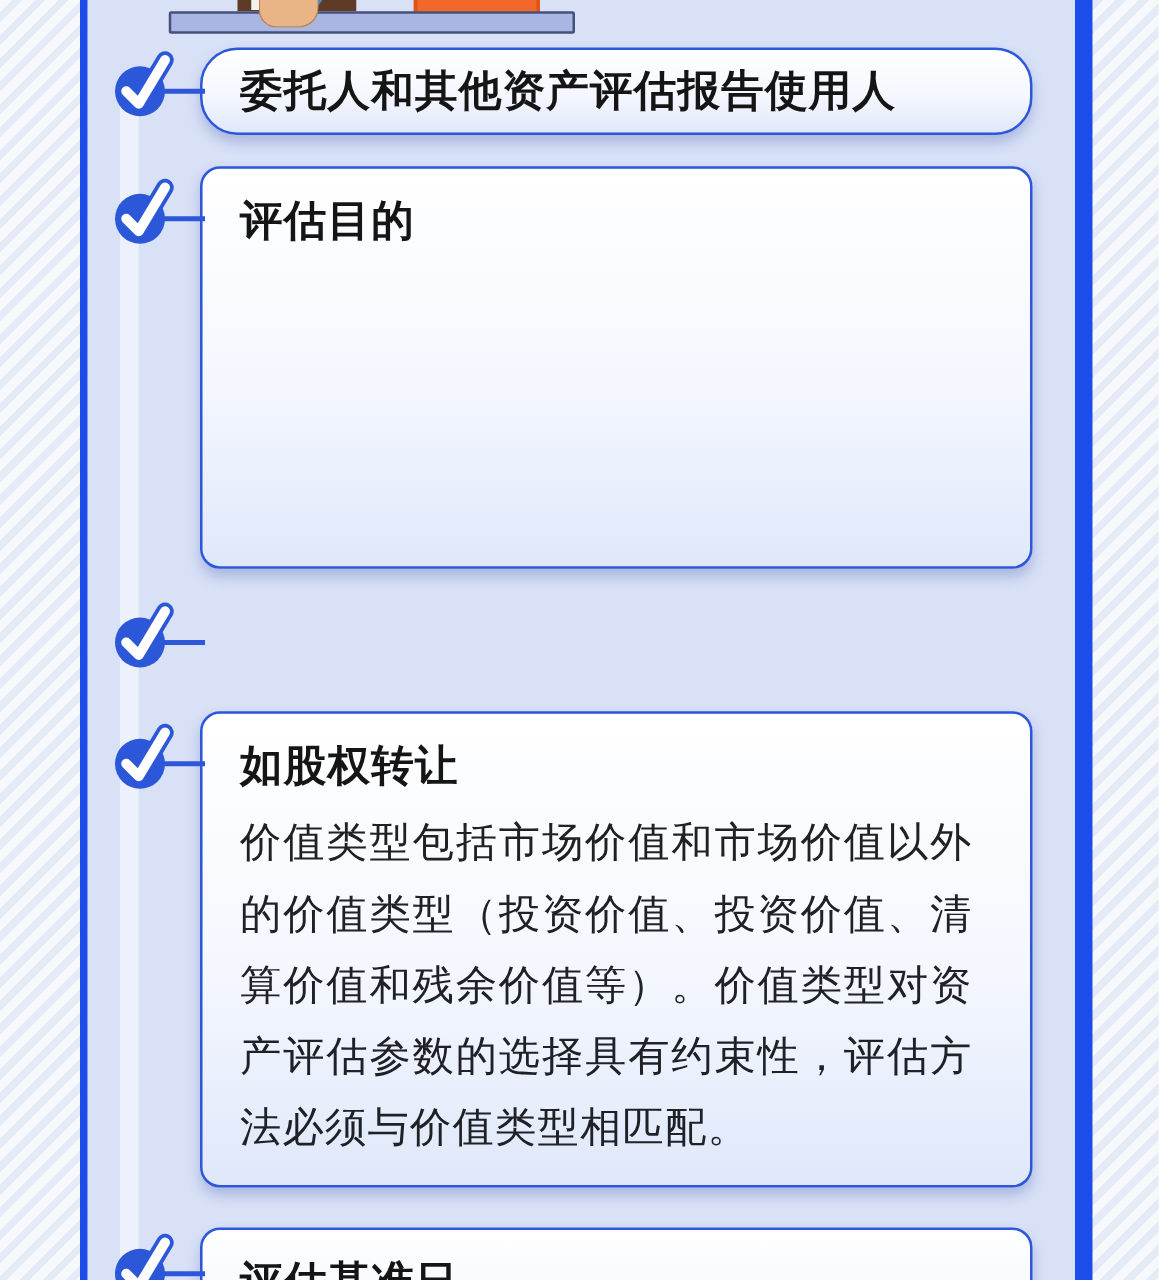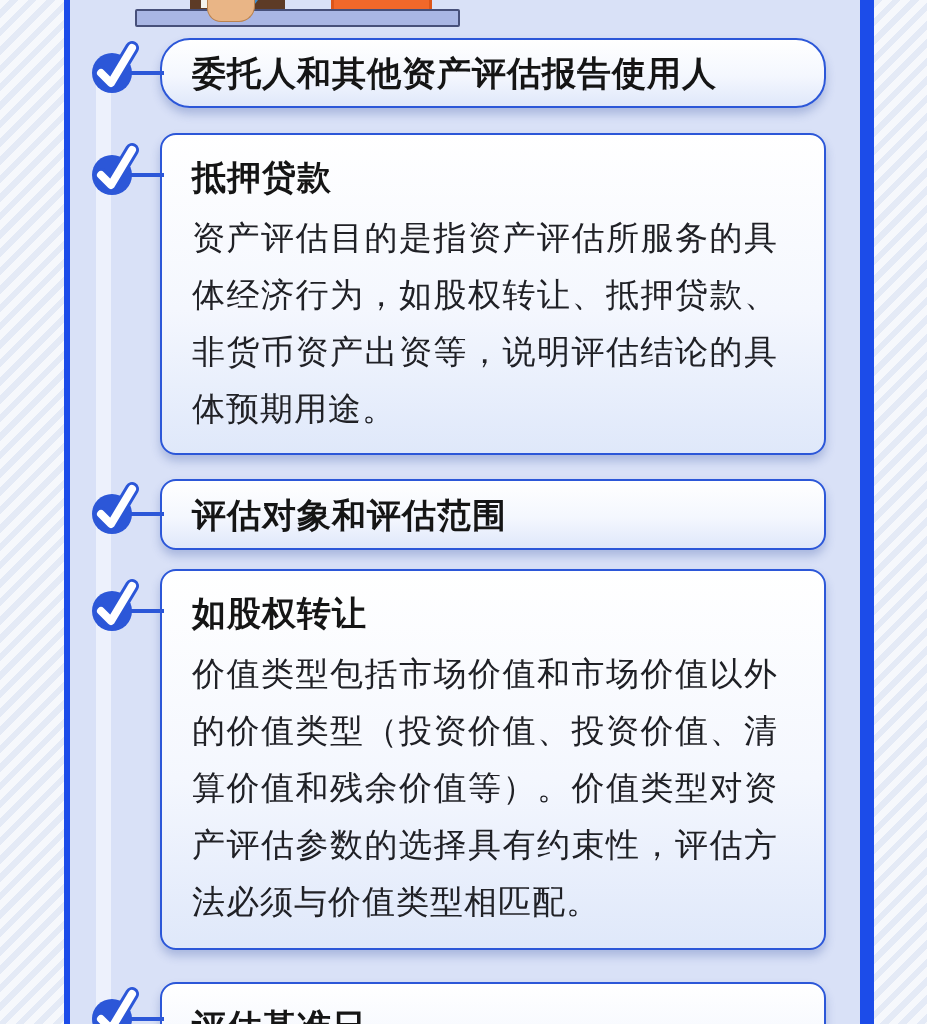"抵押贷款" div.card-title { text: 抵押贷款 -> 评估目的 }
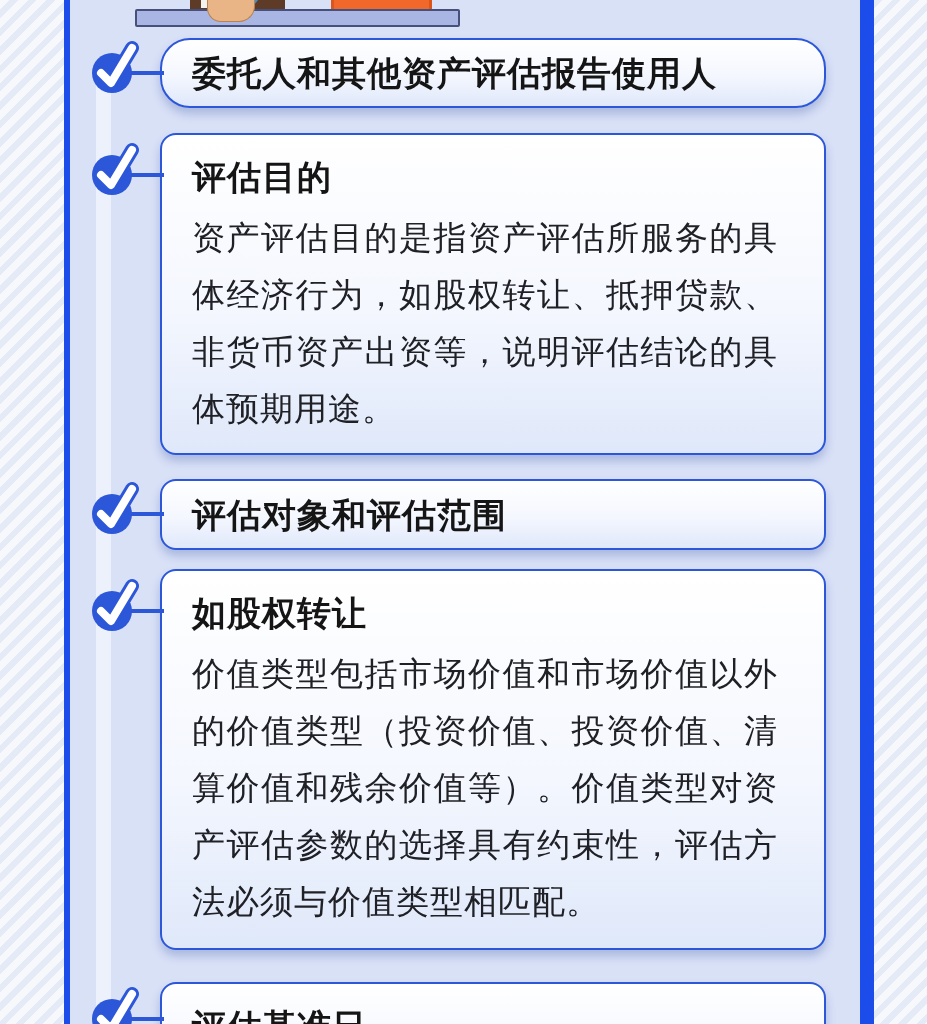"资产评估目的是指资产评估所服务的具体经济行为，如股权转让、抵押贷款、非货币资产出" div.card-body { html: <div>资产评估目的是指资产评估所服务的具体经济行为，如股权转让、抵押贷款、非货币资产出资等，说明评估结论的具体预期用途。</div> -> none }
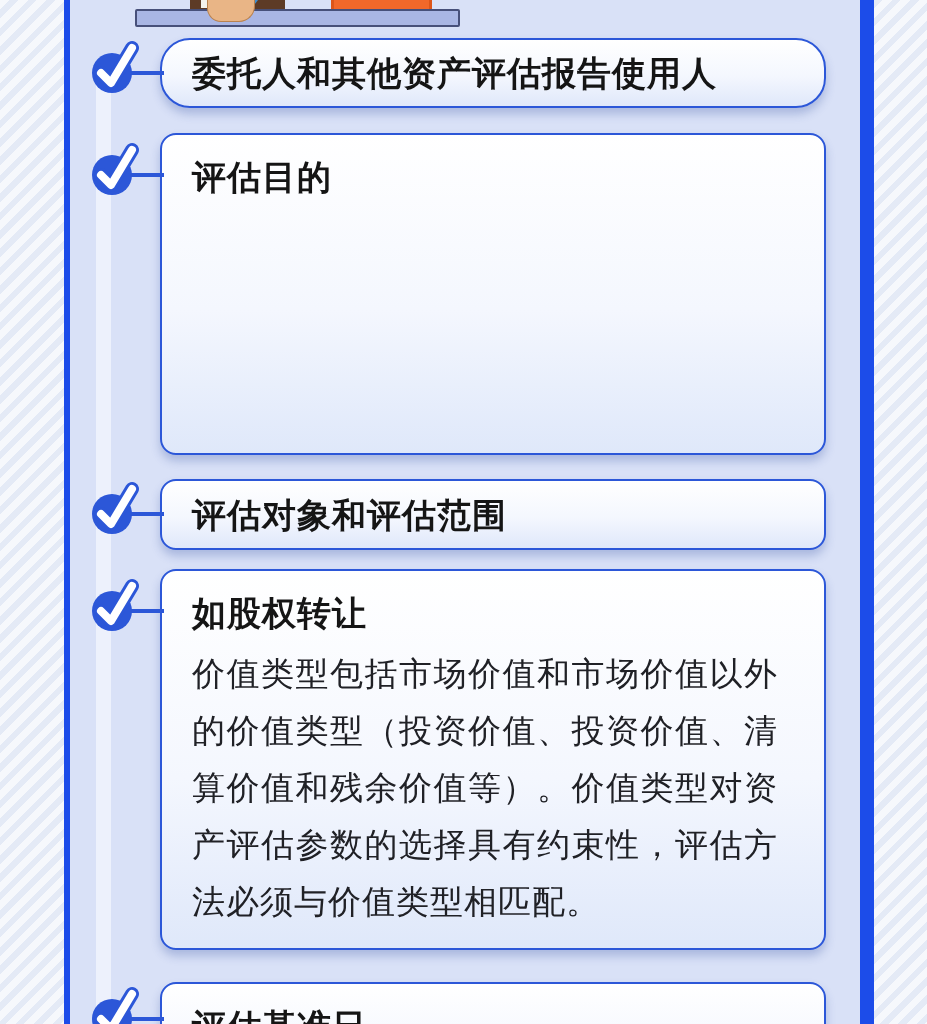"评估对象和评估范围" div.card { html: <div> <div>评估对象和评估范围</div> </div> -> none }
